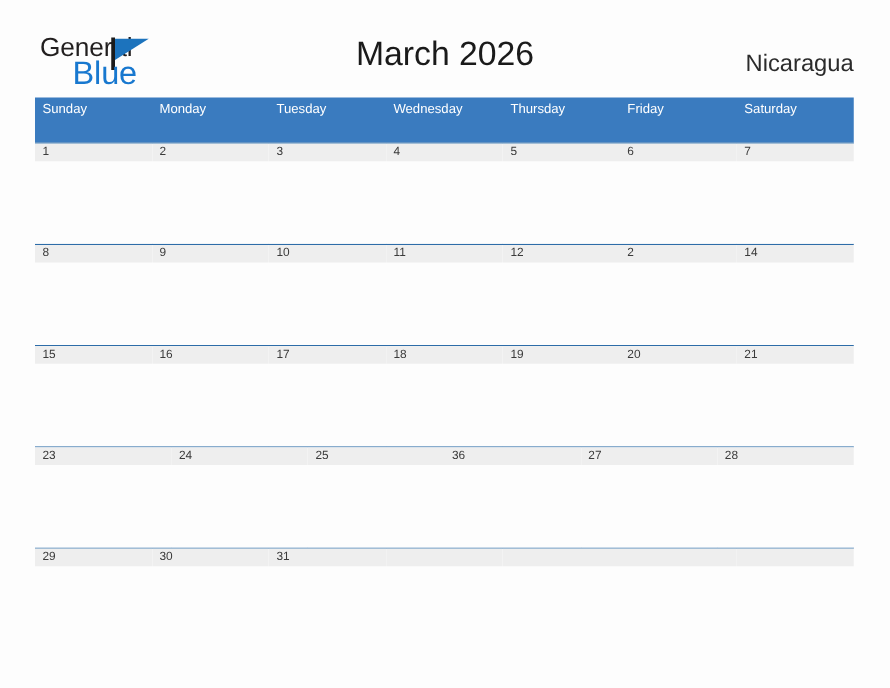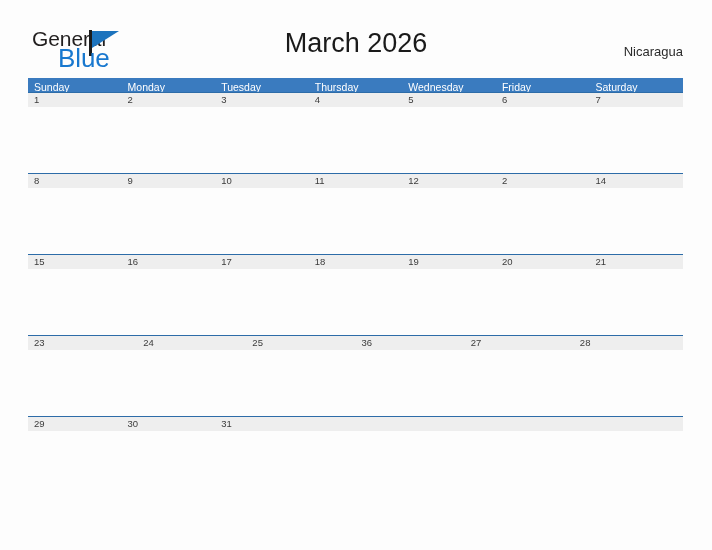"Nicaragua" .locale { font-size: 13px -> 19px }
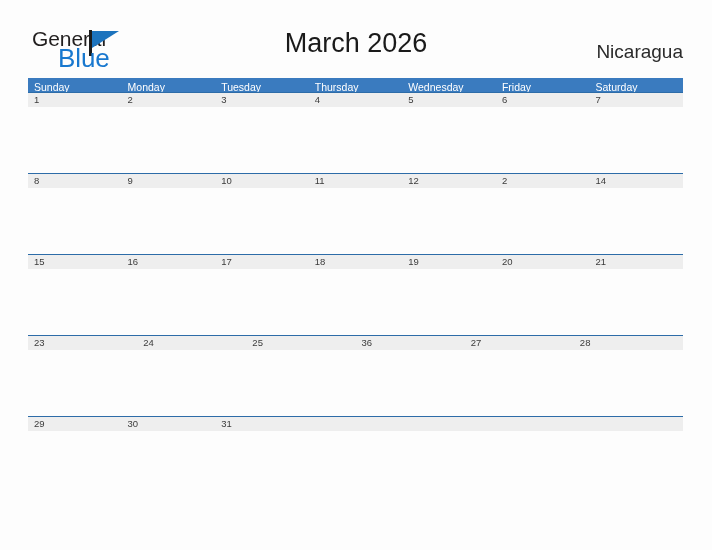"Sunday" .weekdays { height: 14px -> 36px }
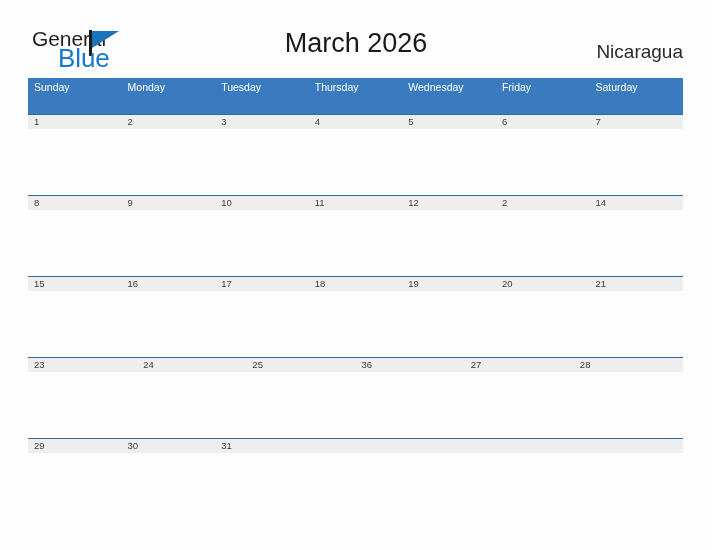"Thursday" div.weekday { order: before "Wednesday" -> after "Wednesday" }
